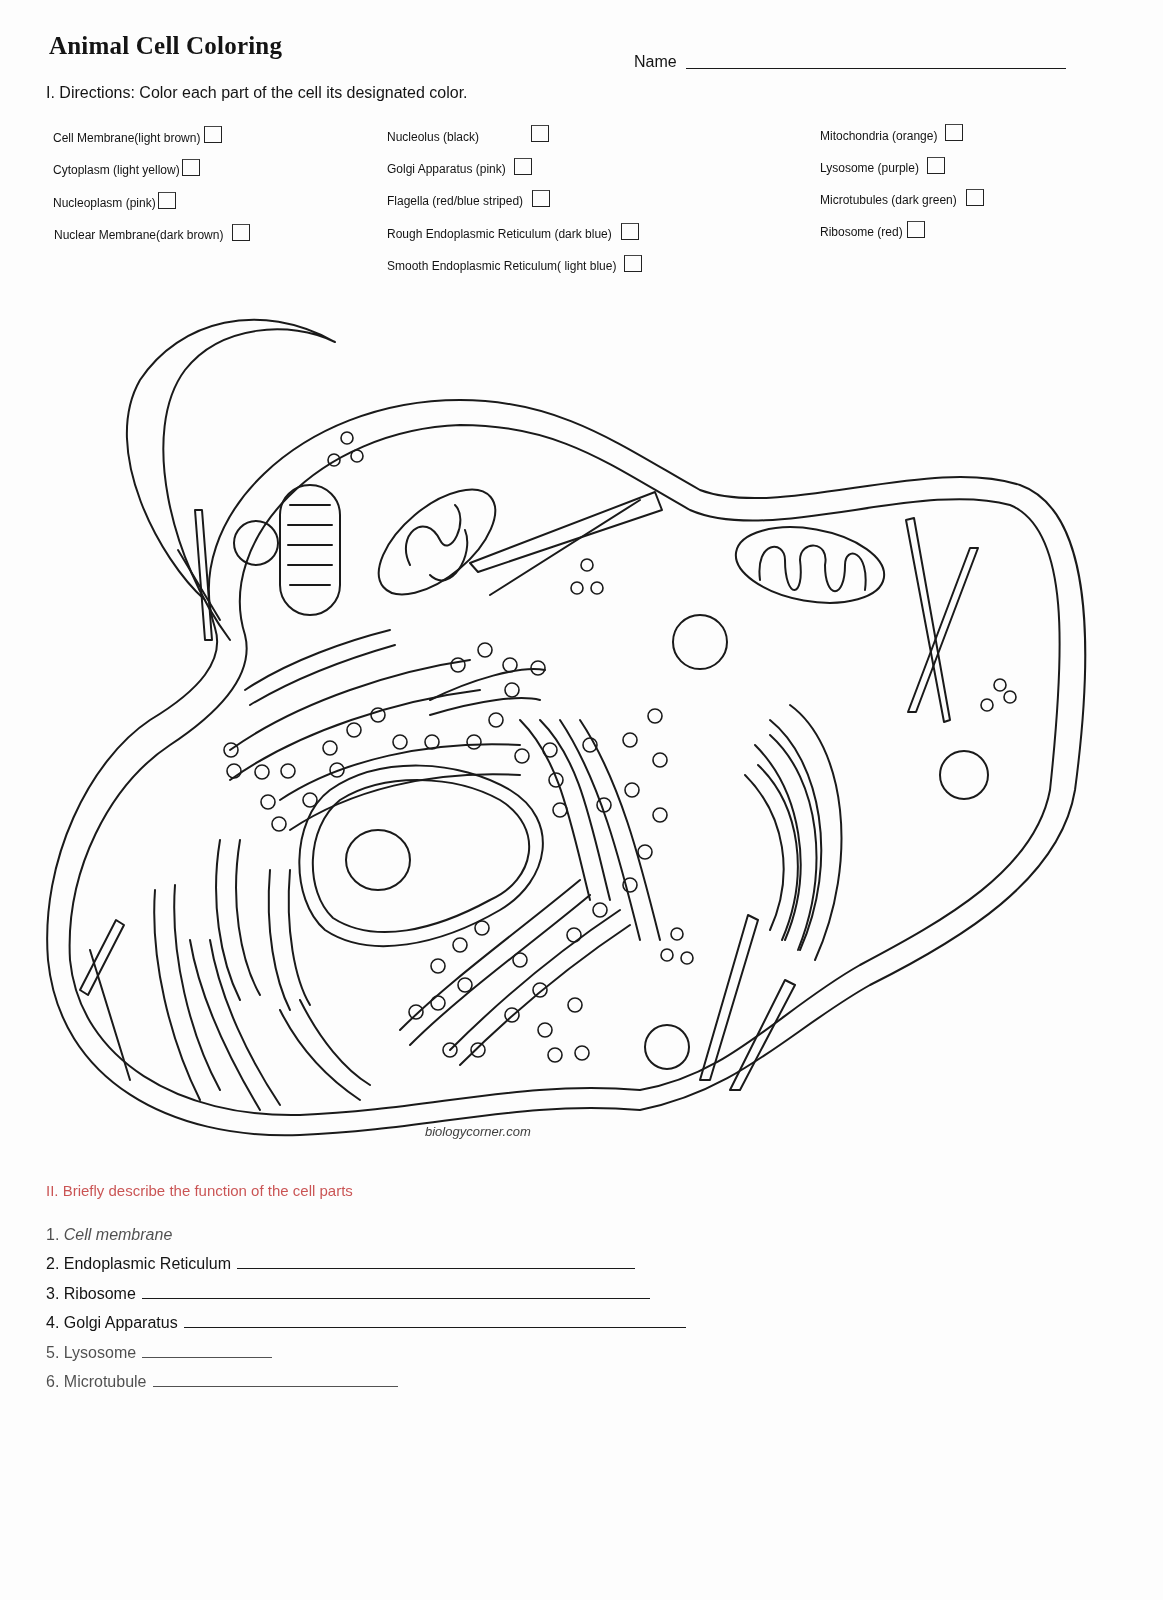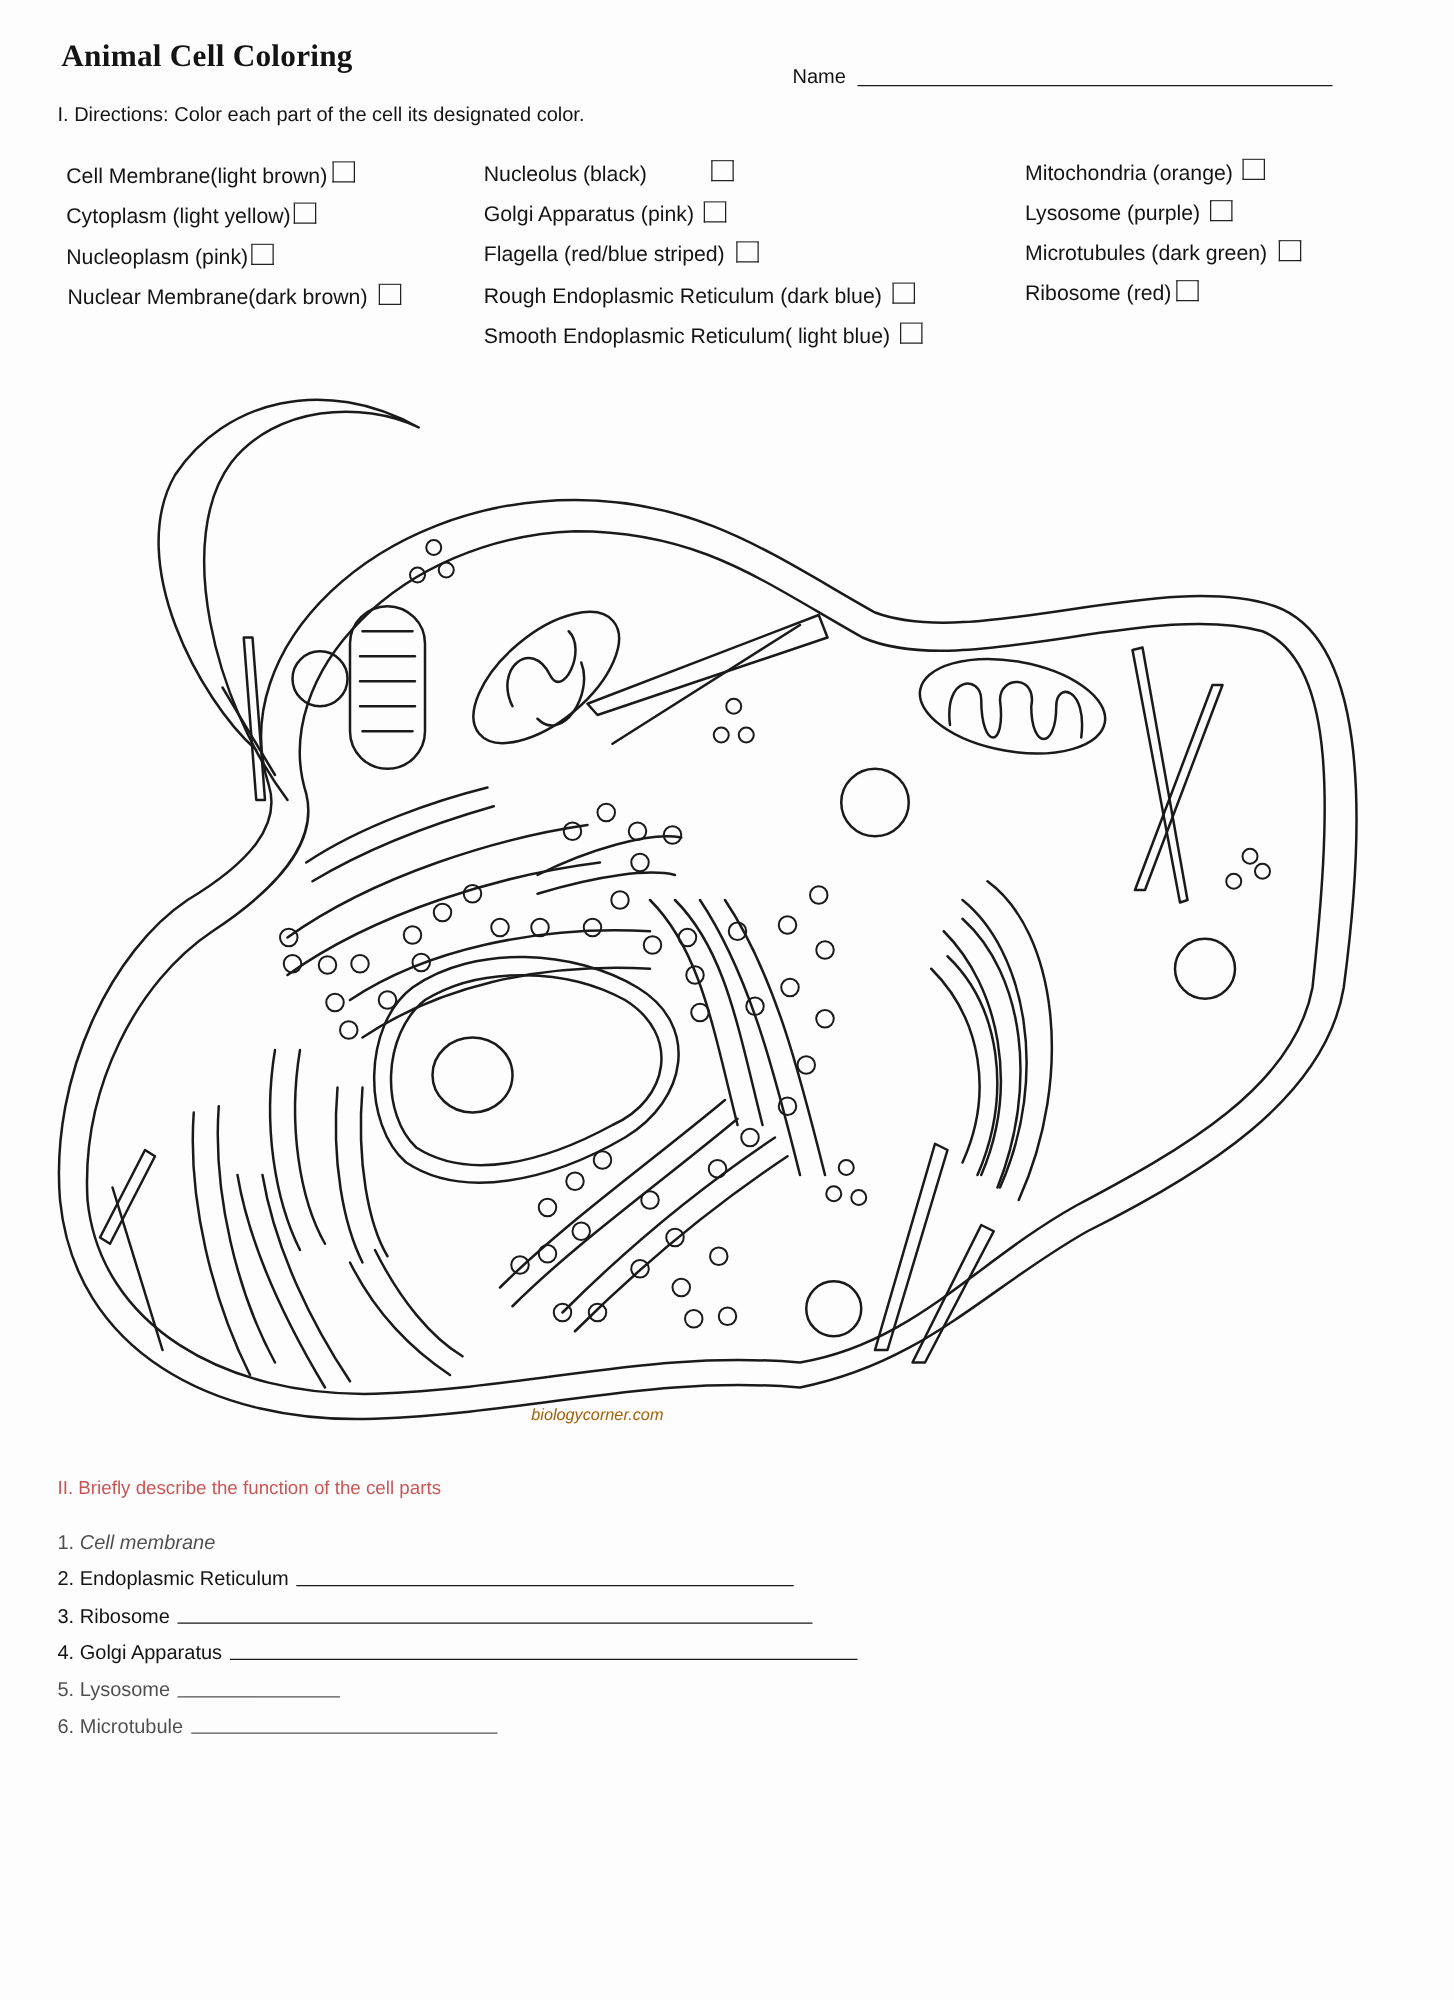"Cell Membrane(light brown)" .legend-item { font-size: 17px -> 12px }
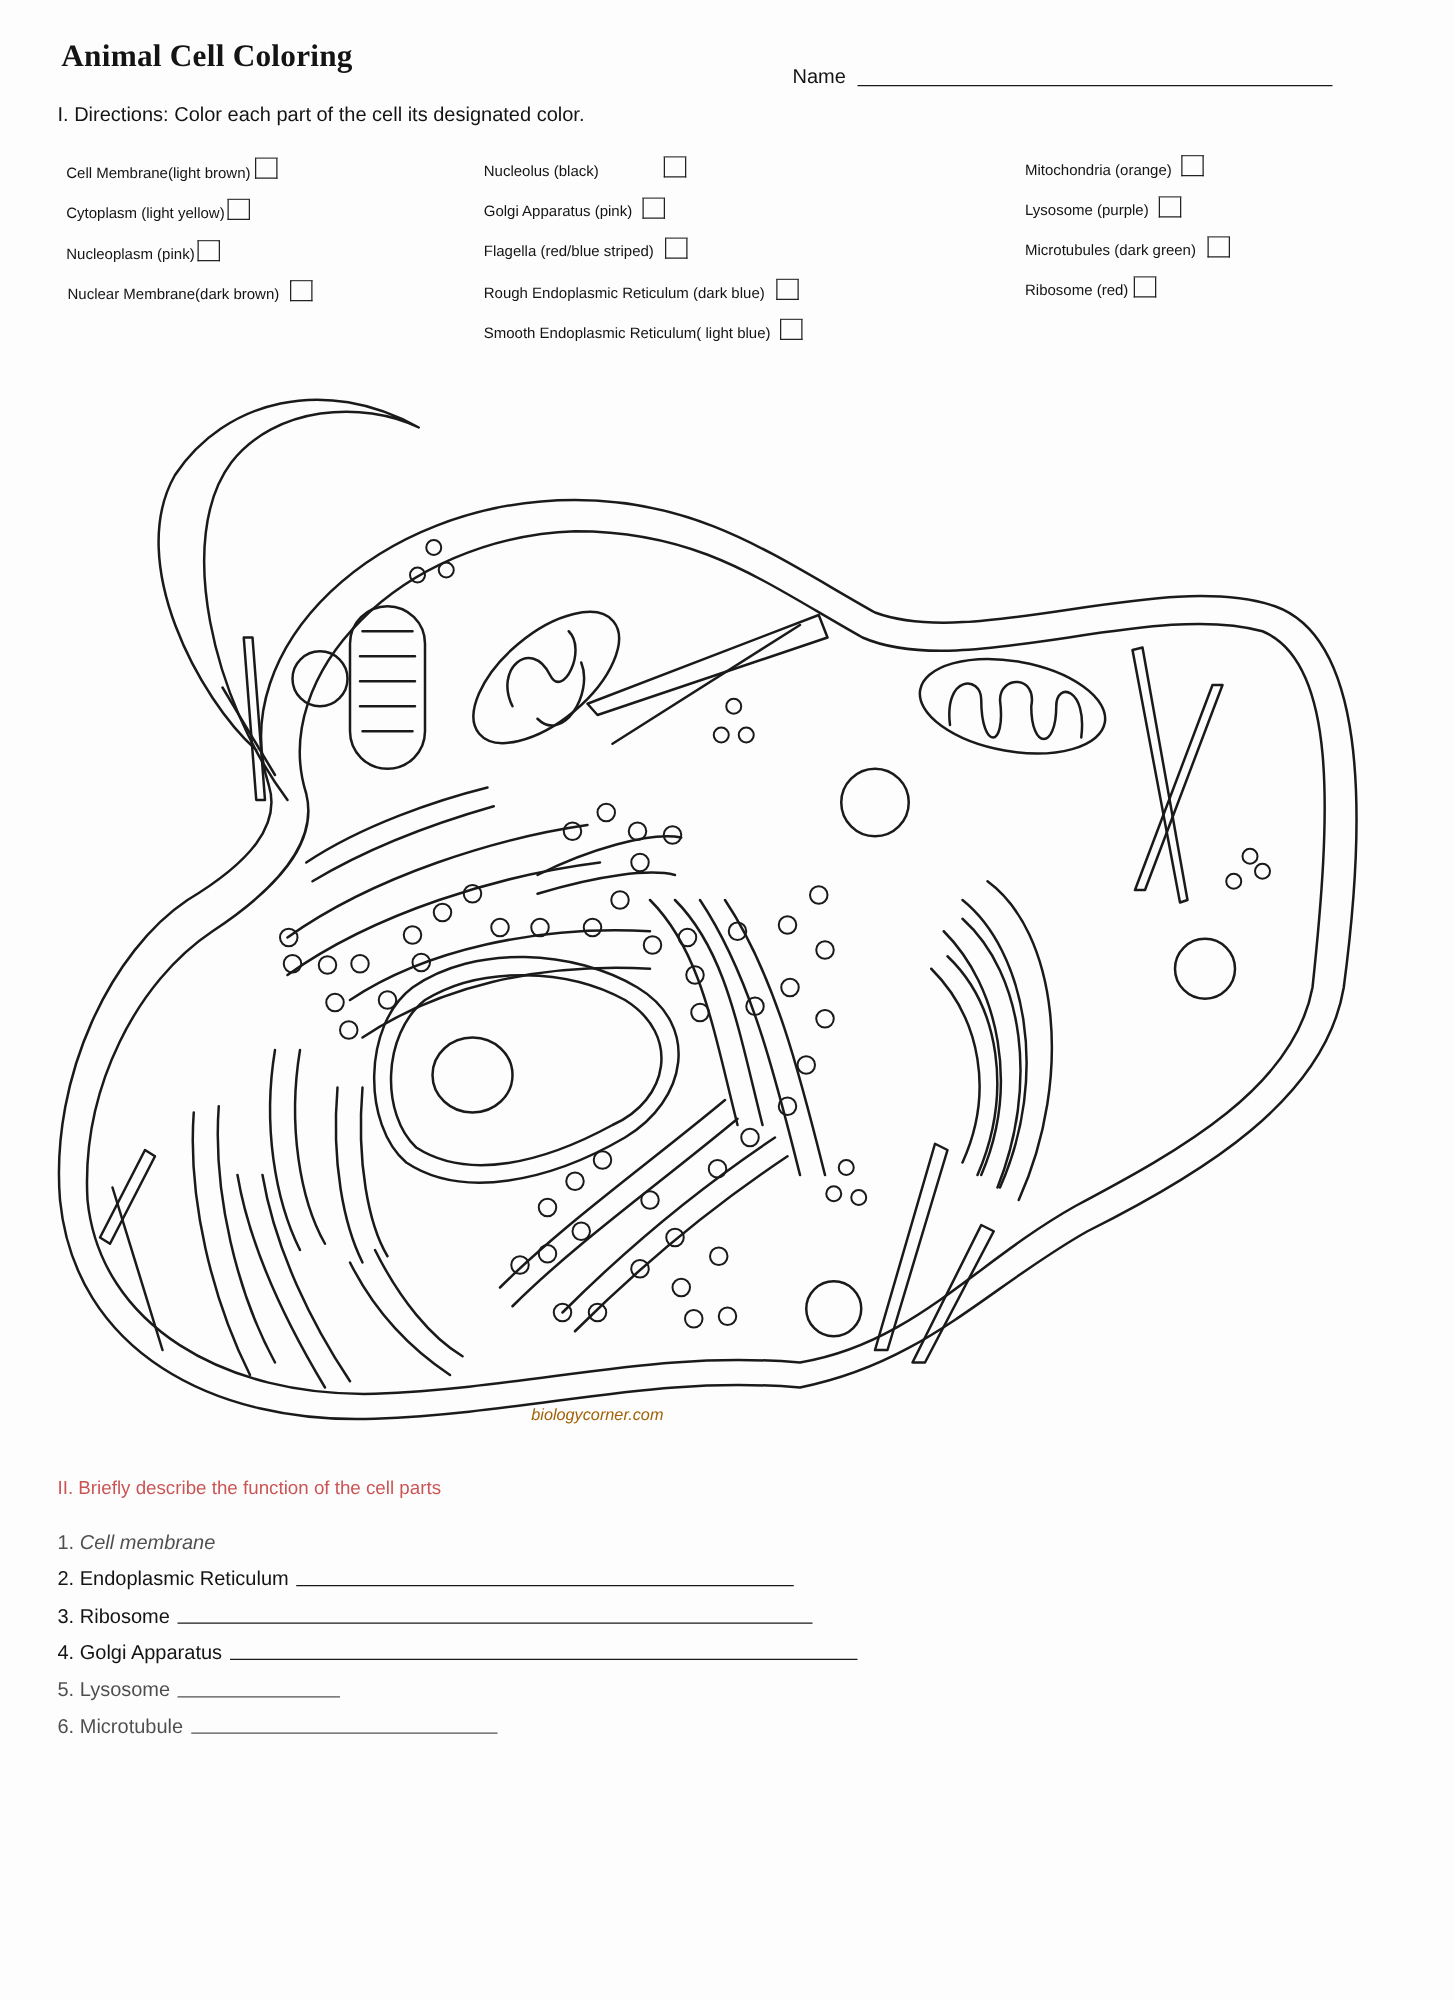"biologycorner.com" .credit { color: #a16207 -> #404040 }
